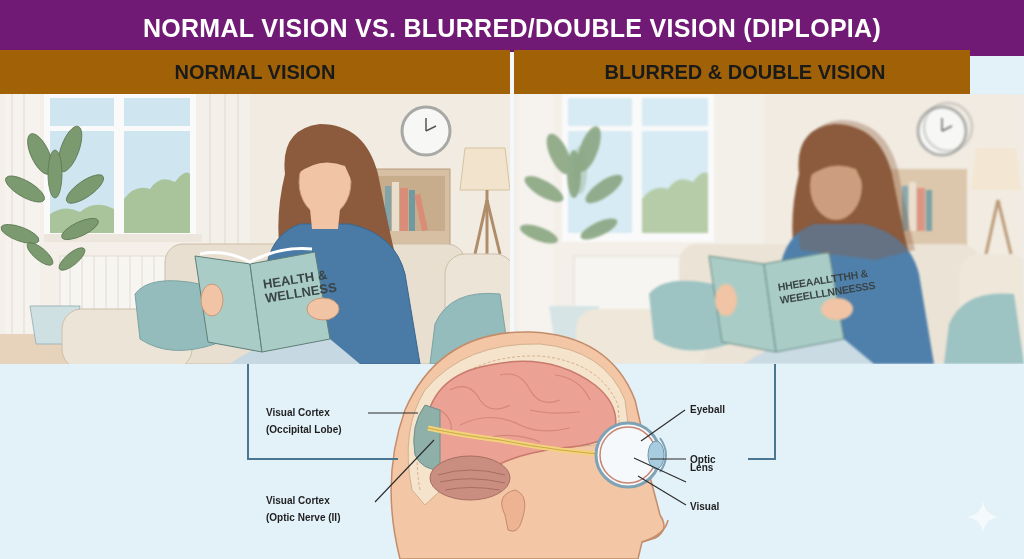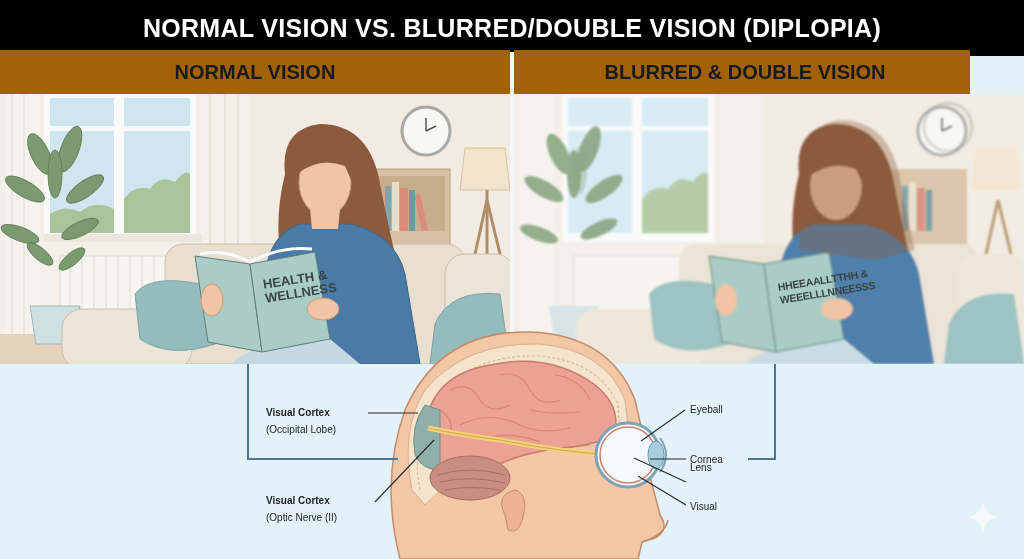"NORMAL VISION VS. BLURRED/DOUBLE VISION" .title-bar { background: #000000 -> #701a75 }
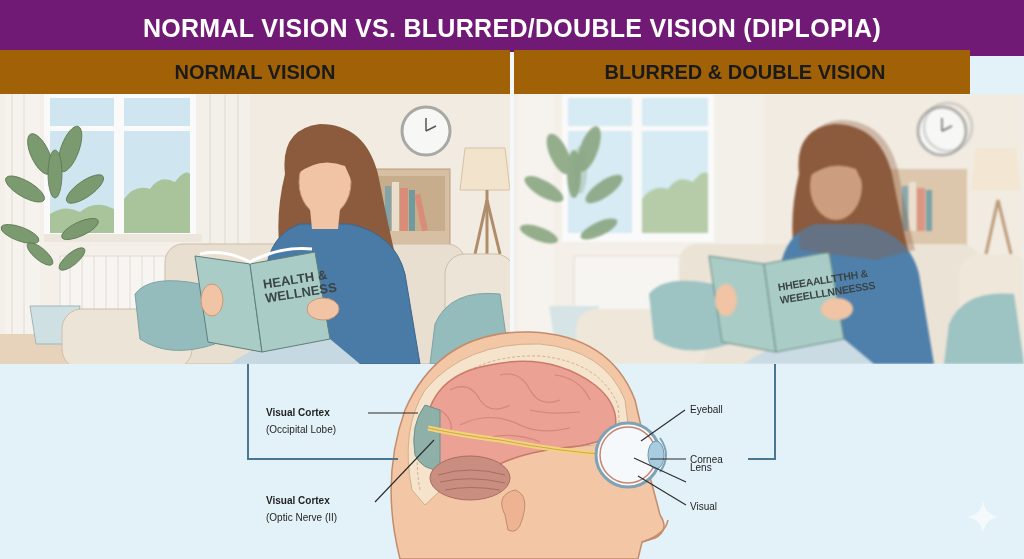"Eyeball" .label.right-lbl { font-weight: normal -> bold }
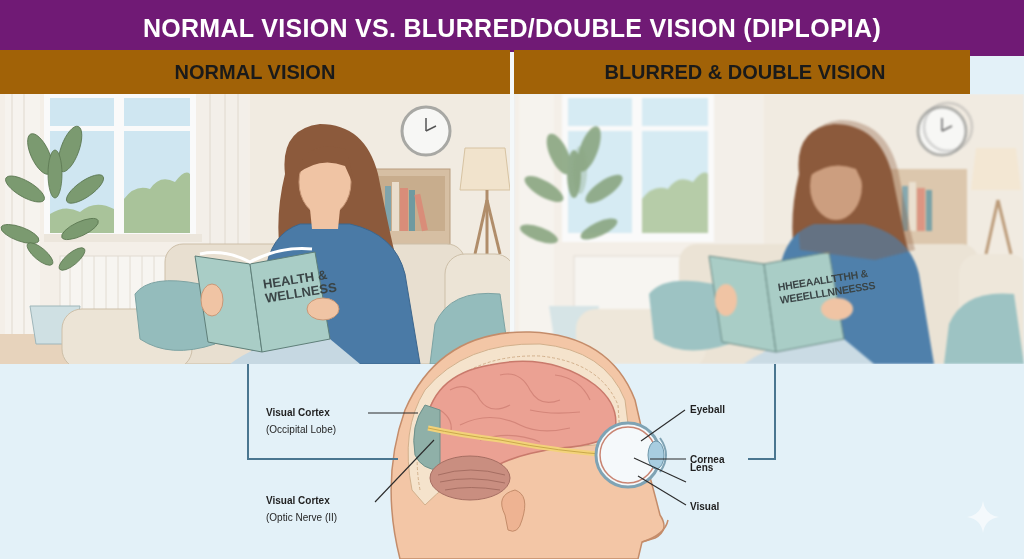"(Occipital Lobe)" .label .sub { font-weight: normal -> bold }
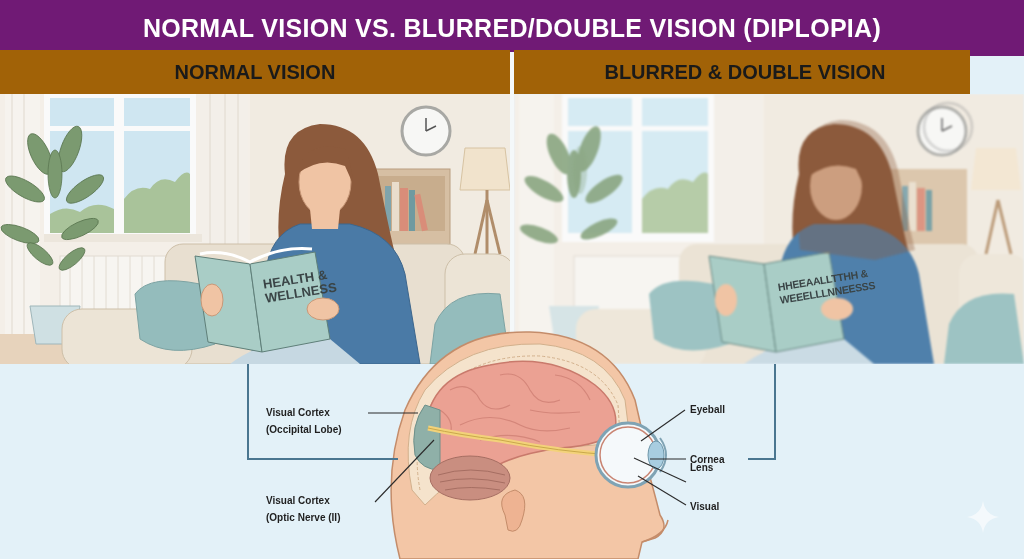"Cornea" div.label { text: Cornea -> Optic }
